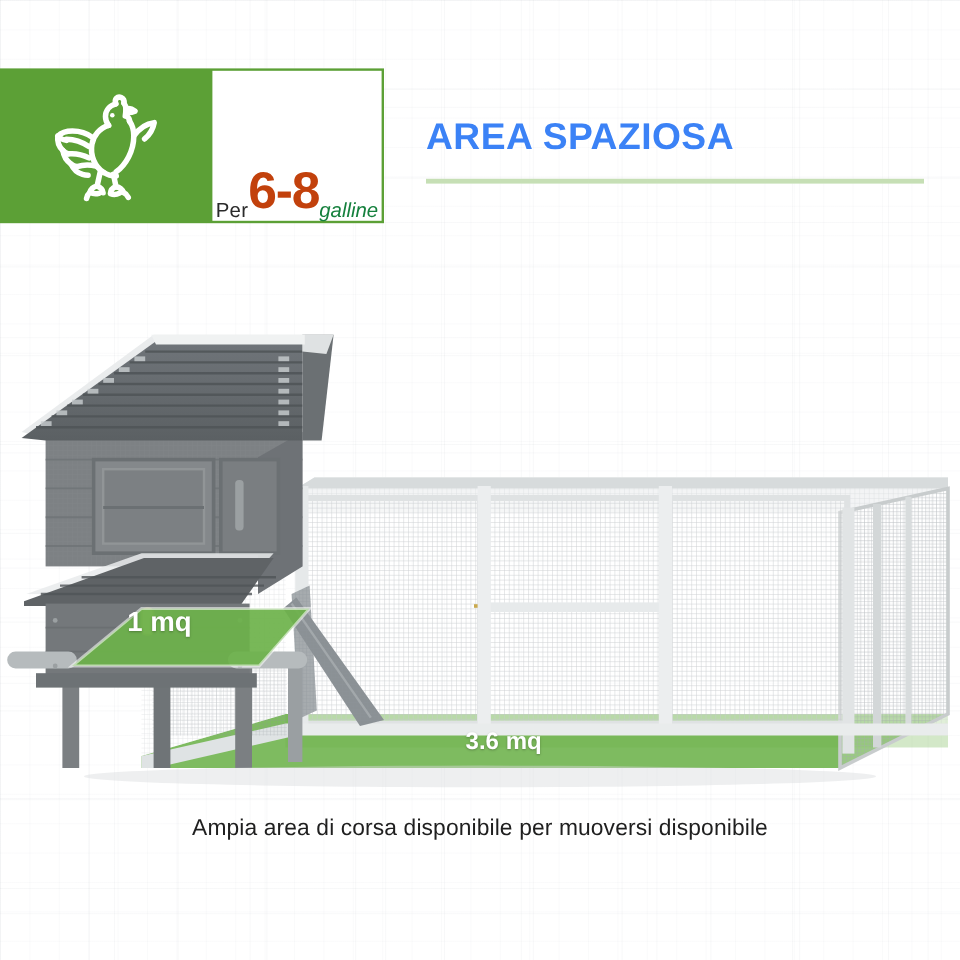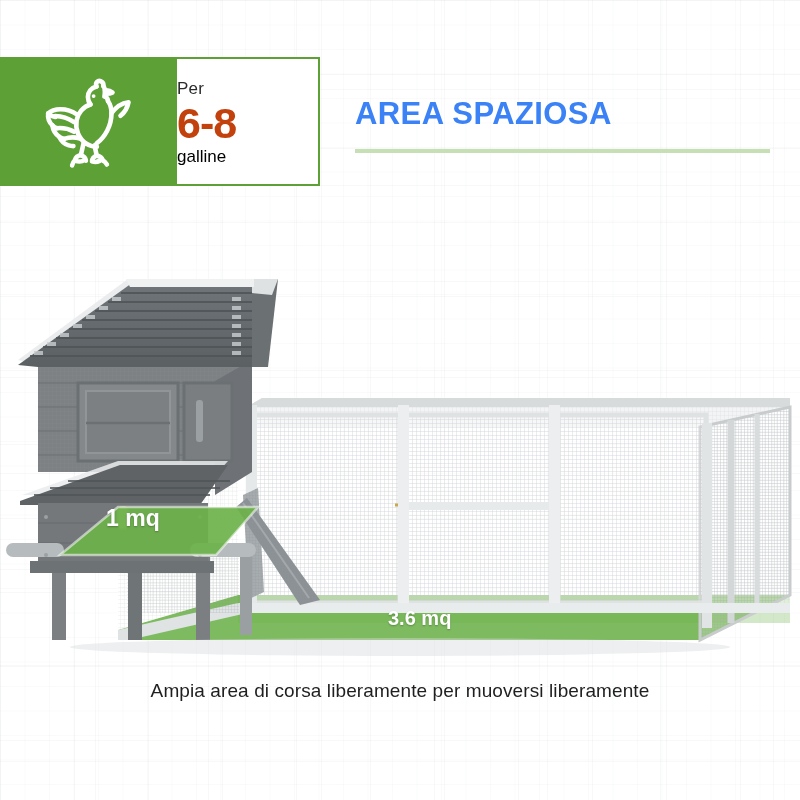"Per" .badge-card { align-items: flex-start -> flex-end; flex-direction: column -> row }
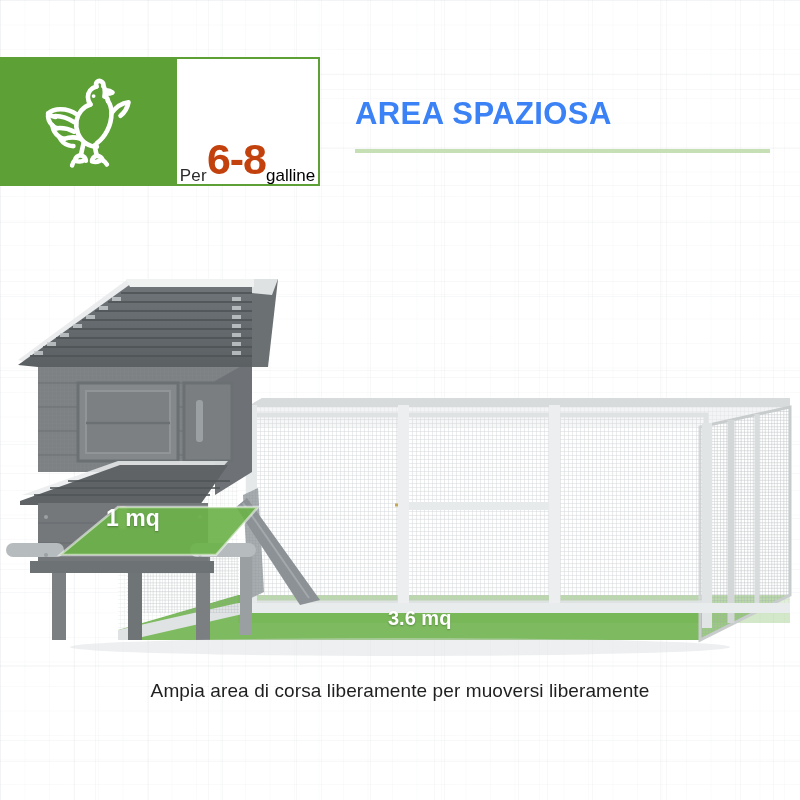"galline" .badge-unit { color: #000000 -> #15803d; font-style: none -> italic }
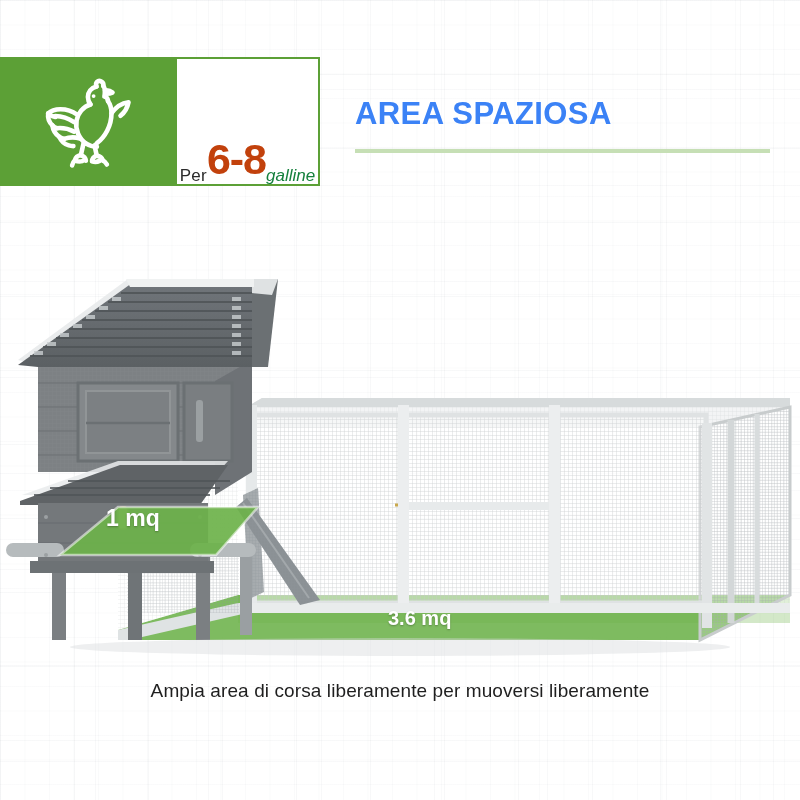"Ampia area di corsa liberamente" div.caption { text: liberamente per muoversi liberamente -> disponibile per muoversi disponibile }
